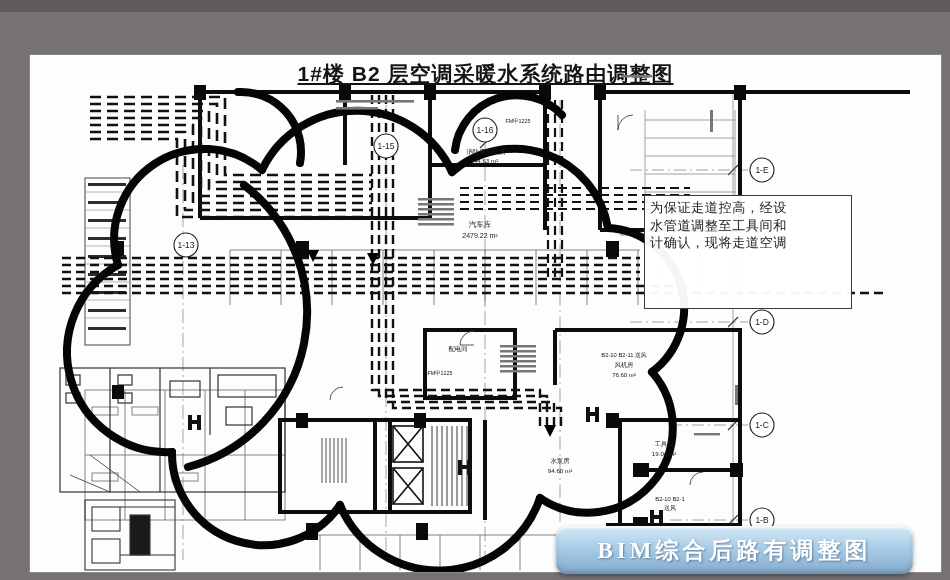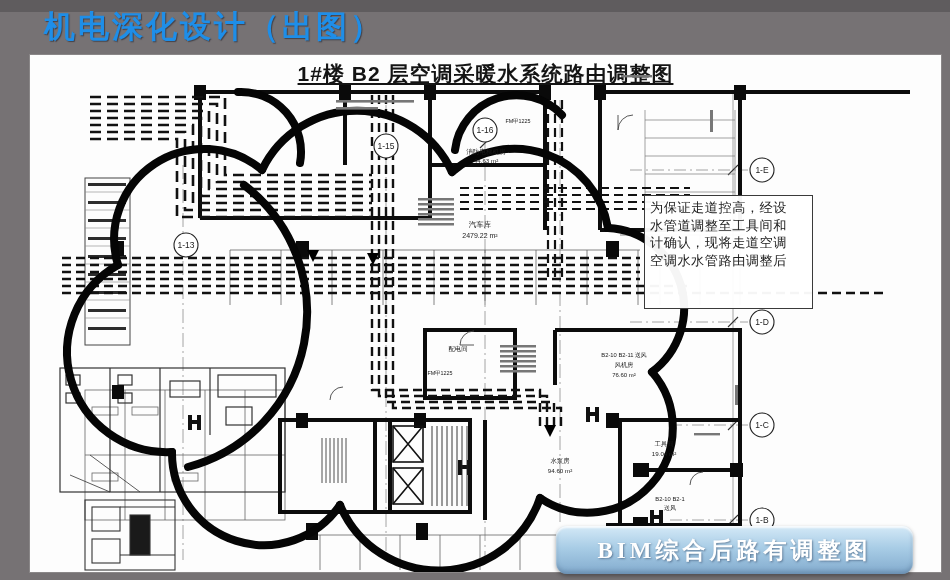"机电深化设计（出图）" div.header-title { html: <div>机电深化设计（出图）</div> -> none }
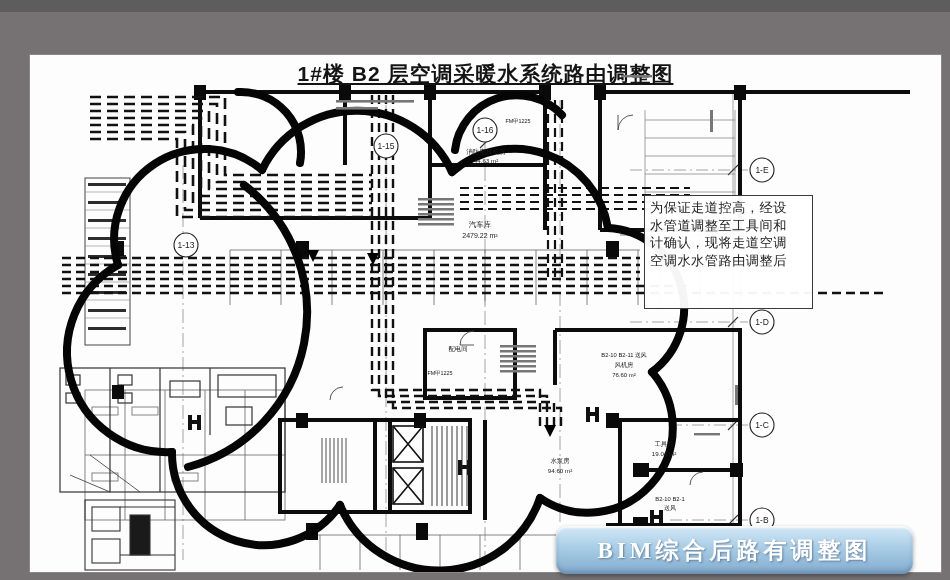"为保证走道控高，经设" .note-box { width: 169px -> 208px }
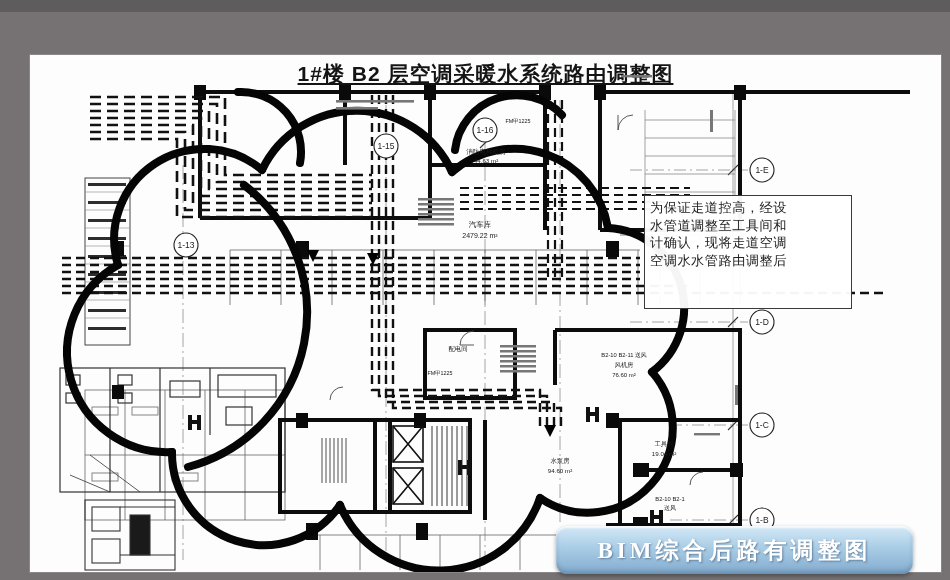"空调水水管路由调整后" div { html: <div>空调水水管路由调整后</div> -> none }
